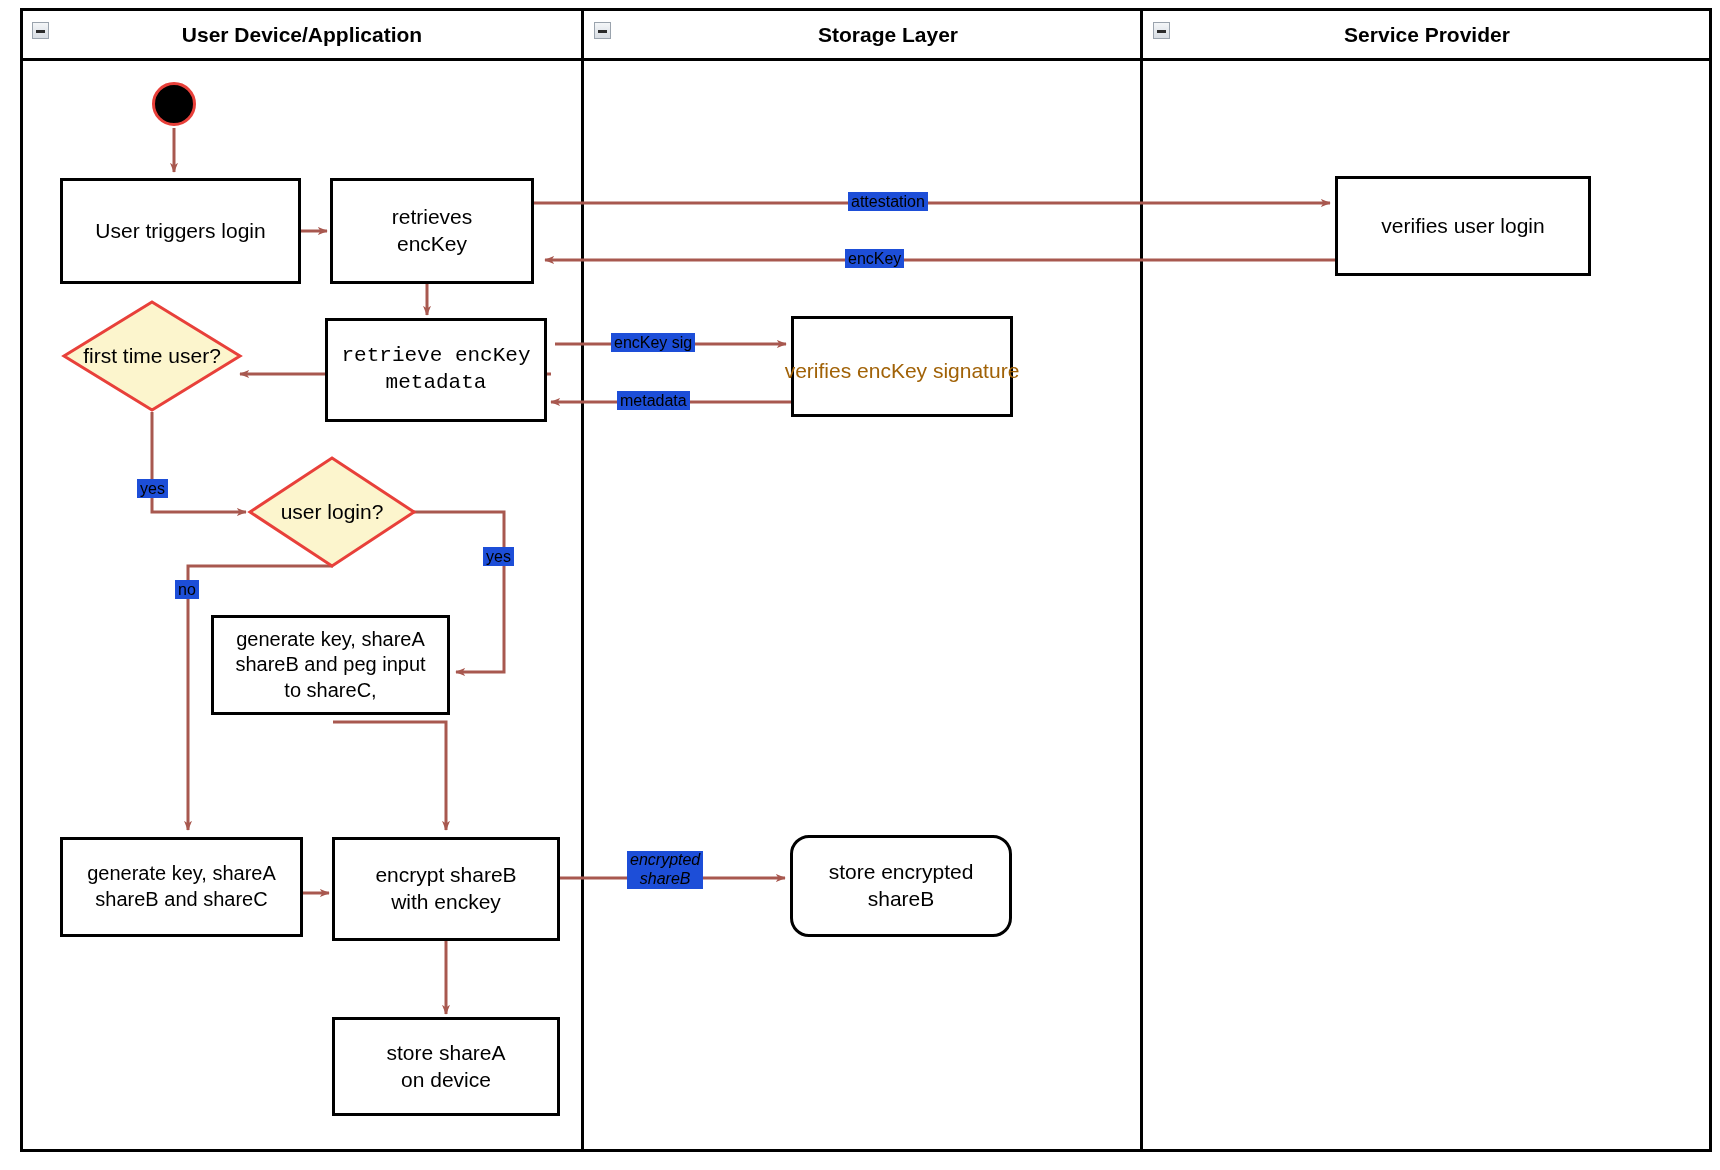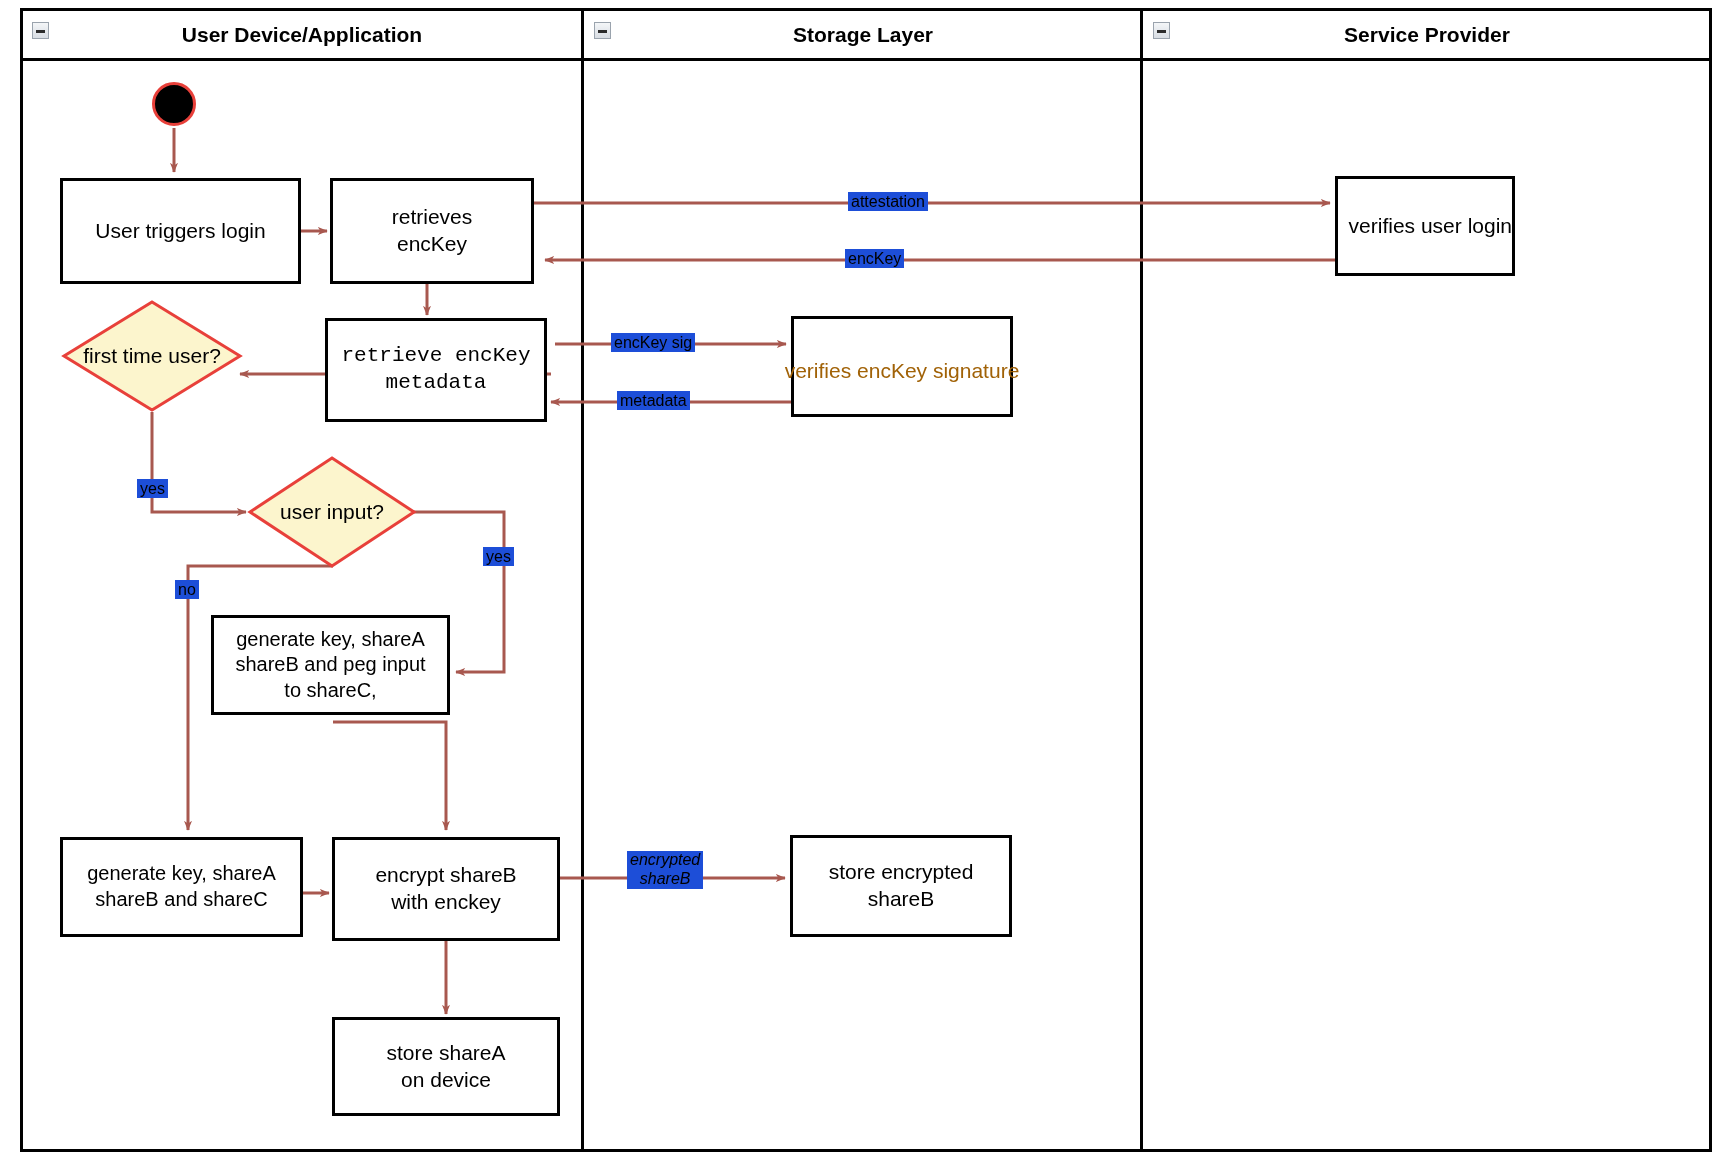"Storage Layer" div.lane-title { left: 585px -> 610px }
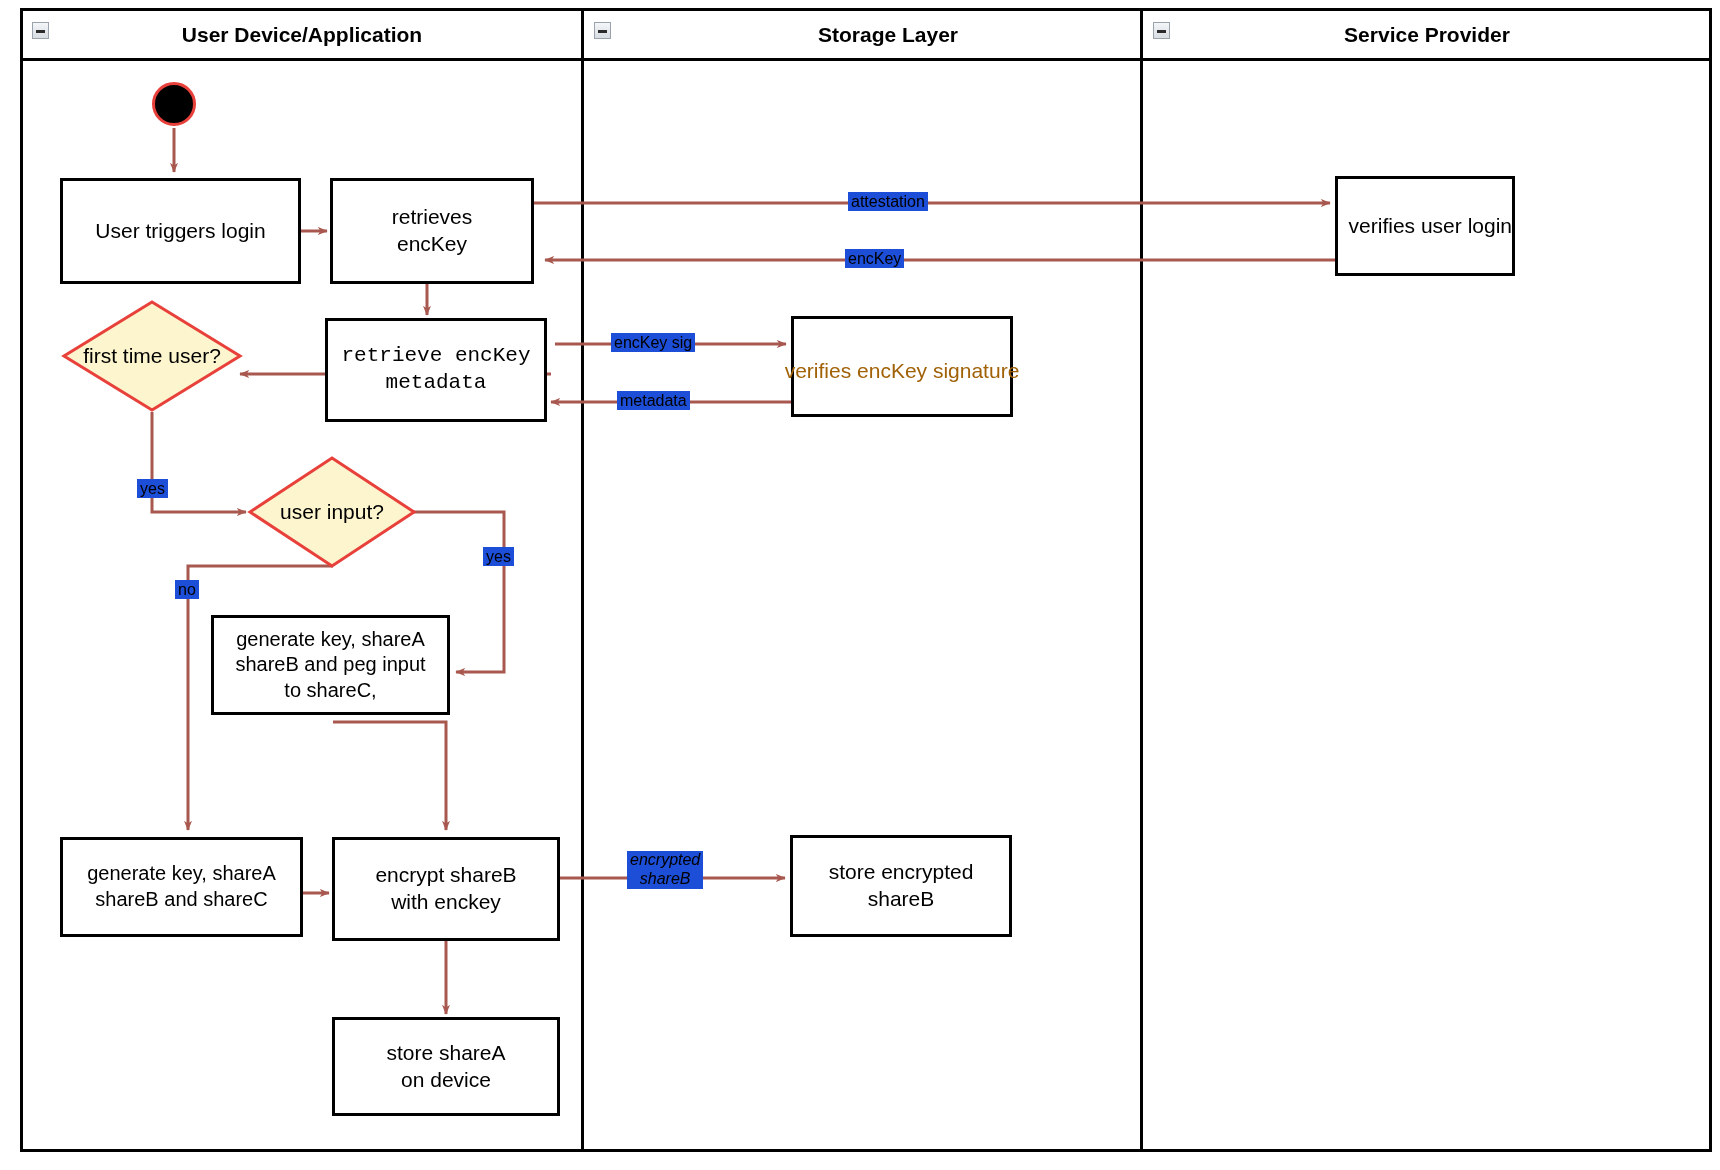"verifies user login" div.node { justify-content: flex-end -> none; width: 180px -> 256px }
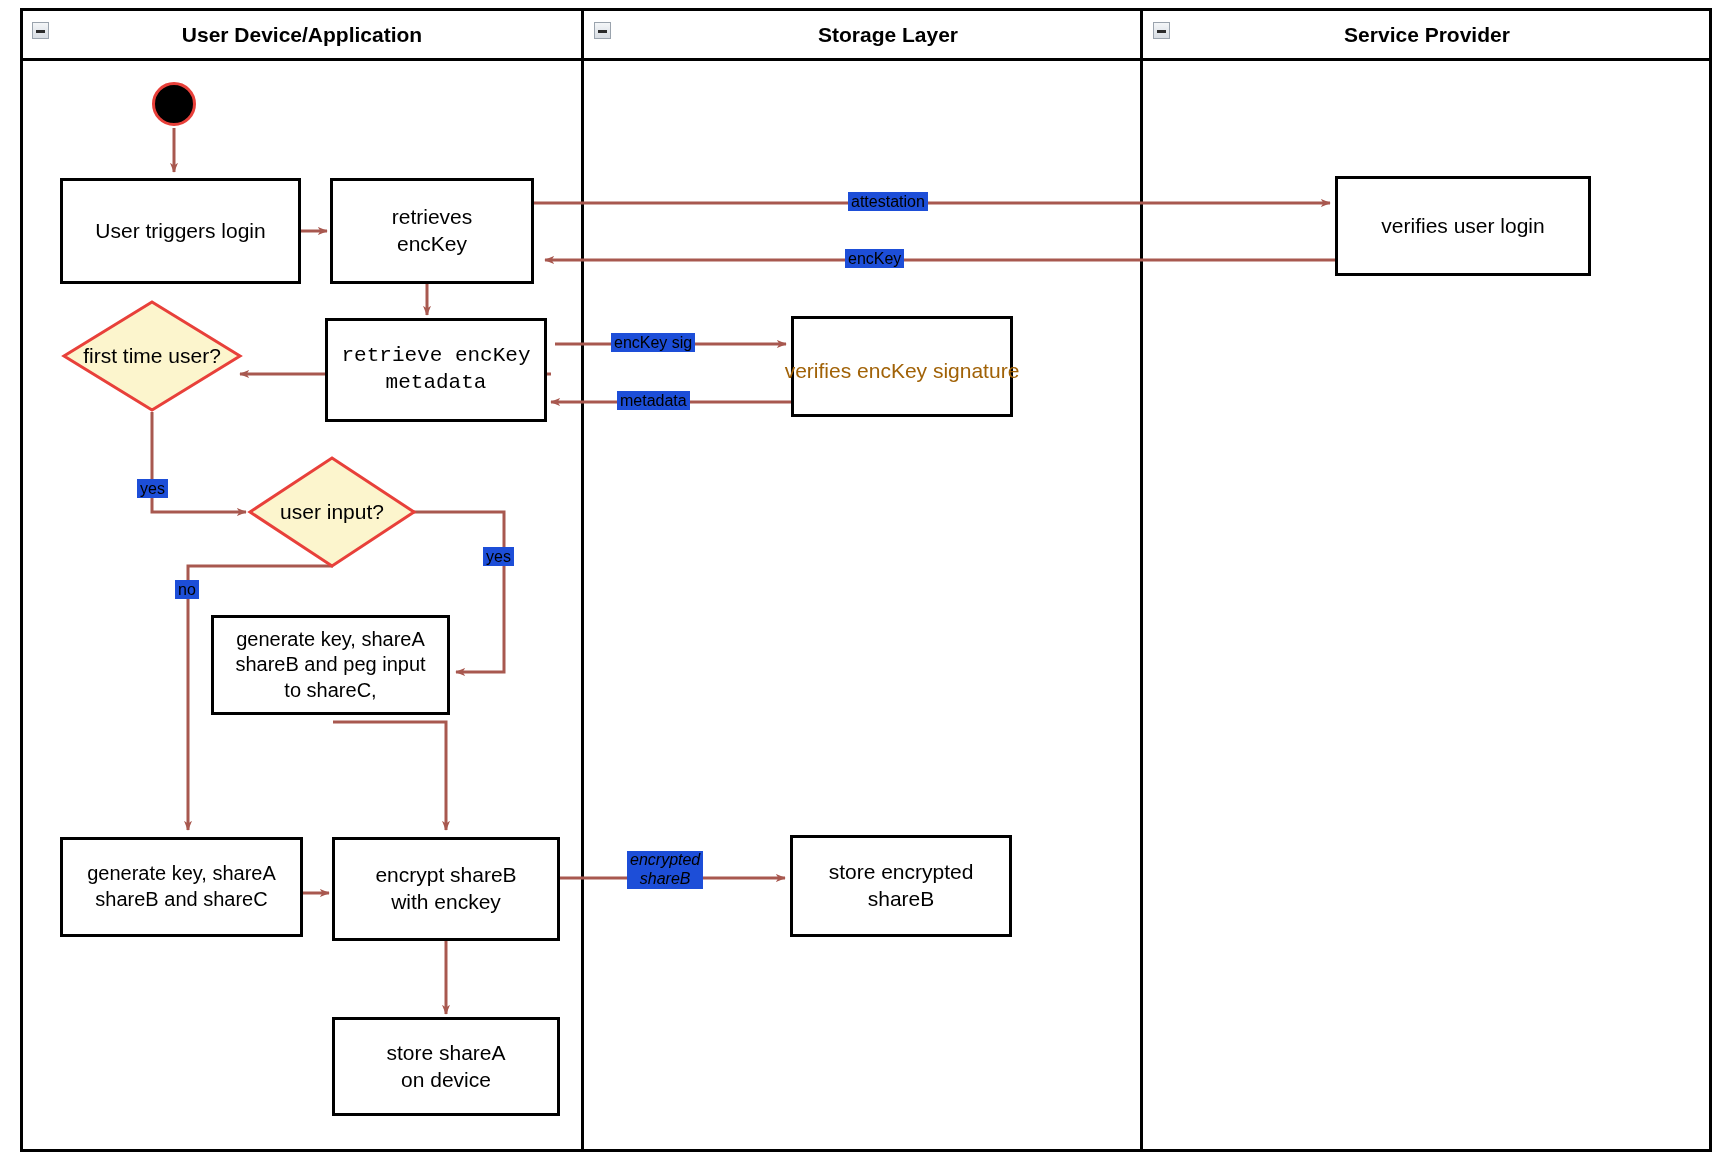"user input?" span { text: input -> login }
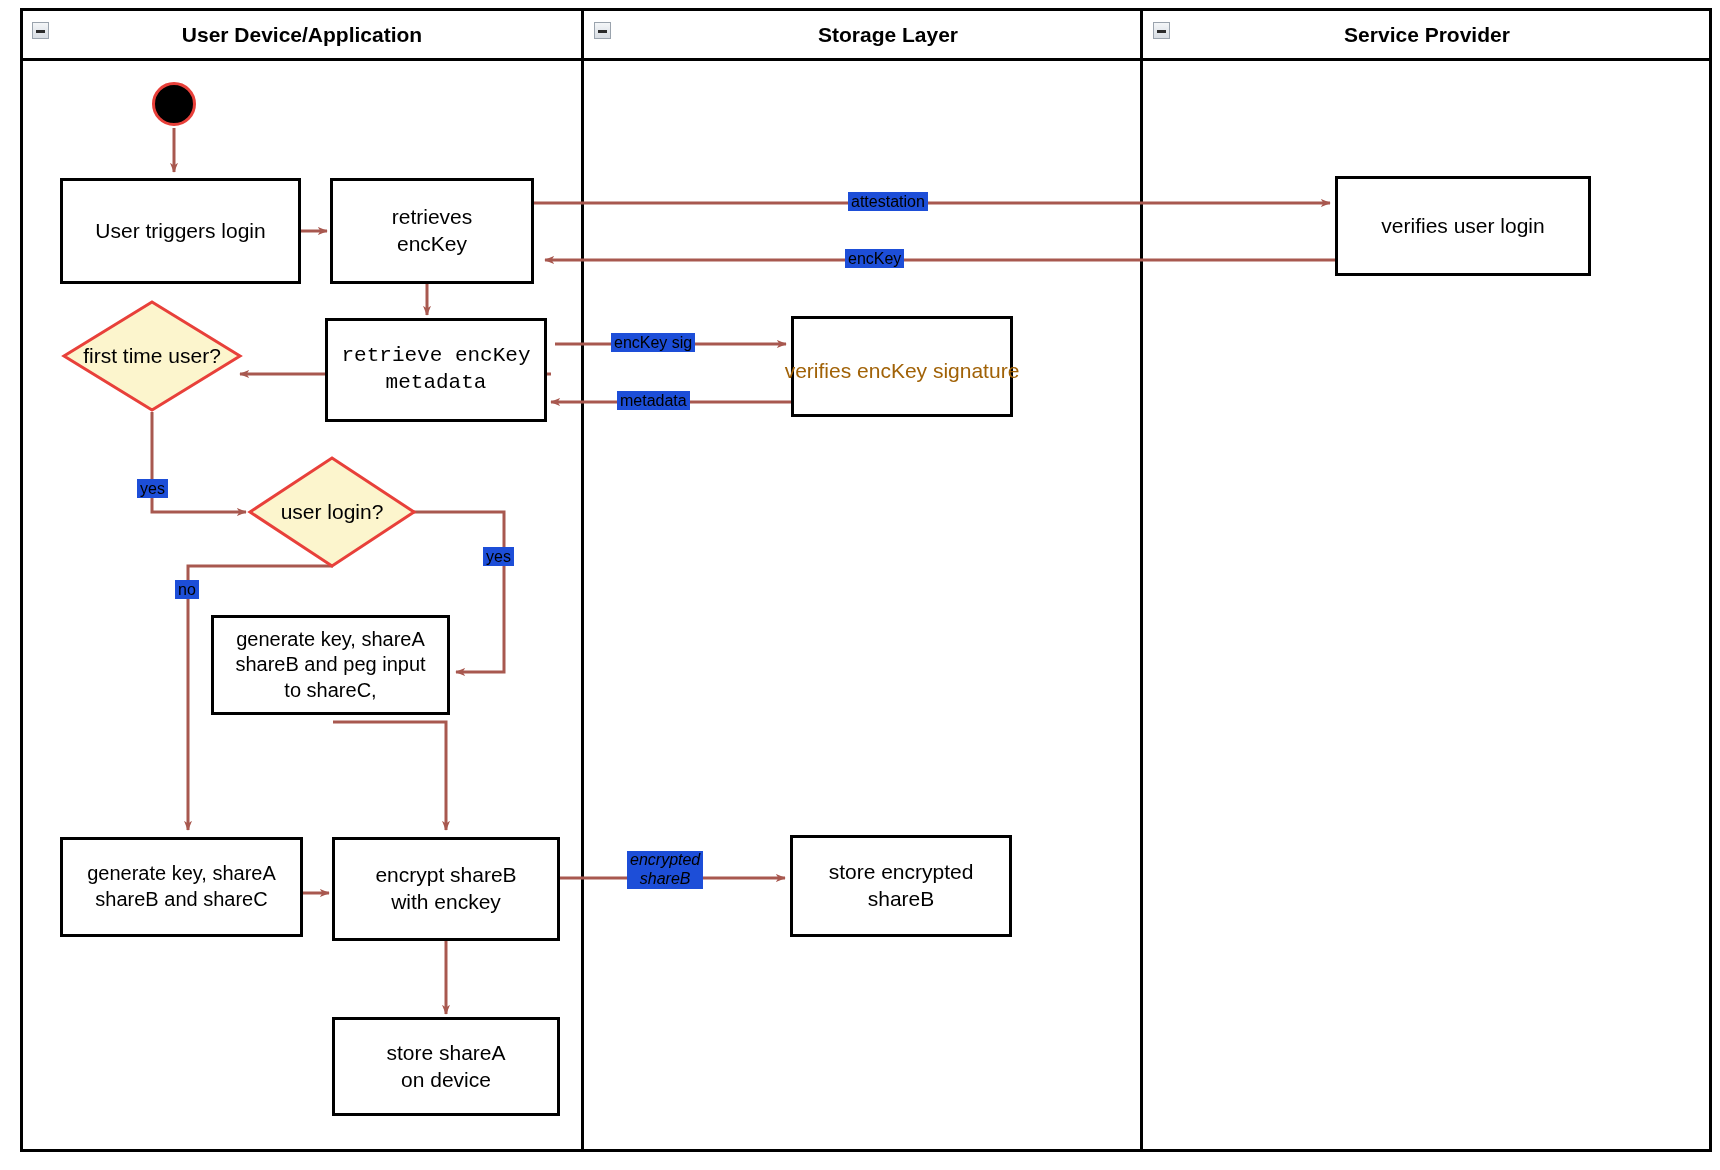"store encrypted" div.node { border-radius: none -> 19px }
